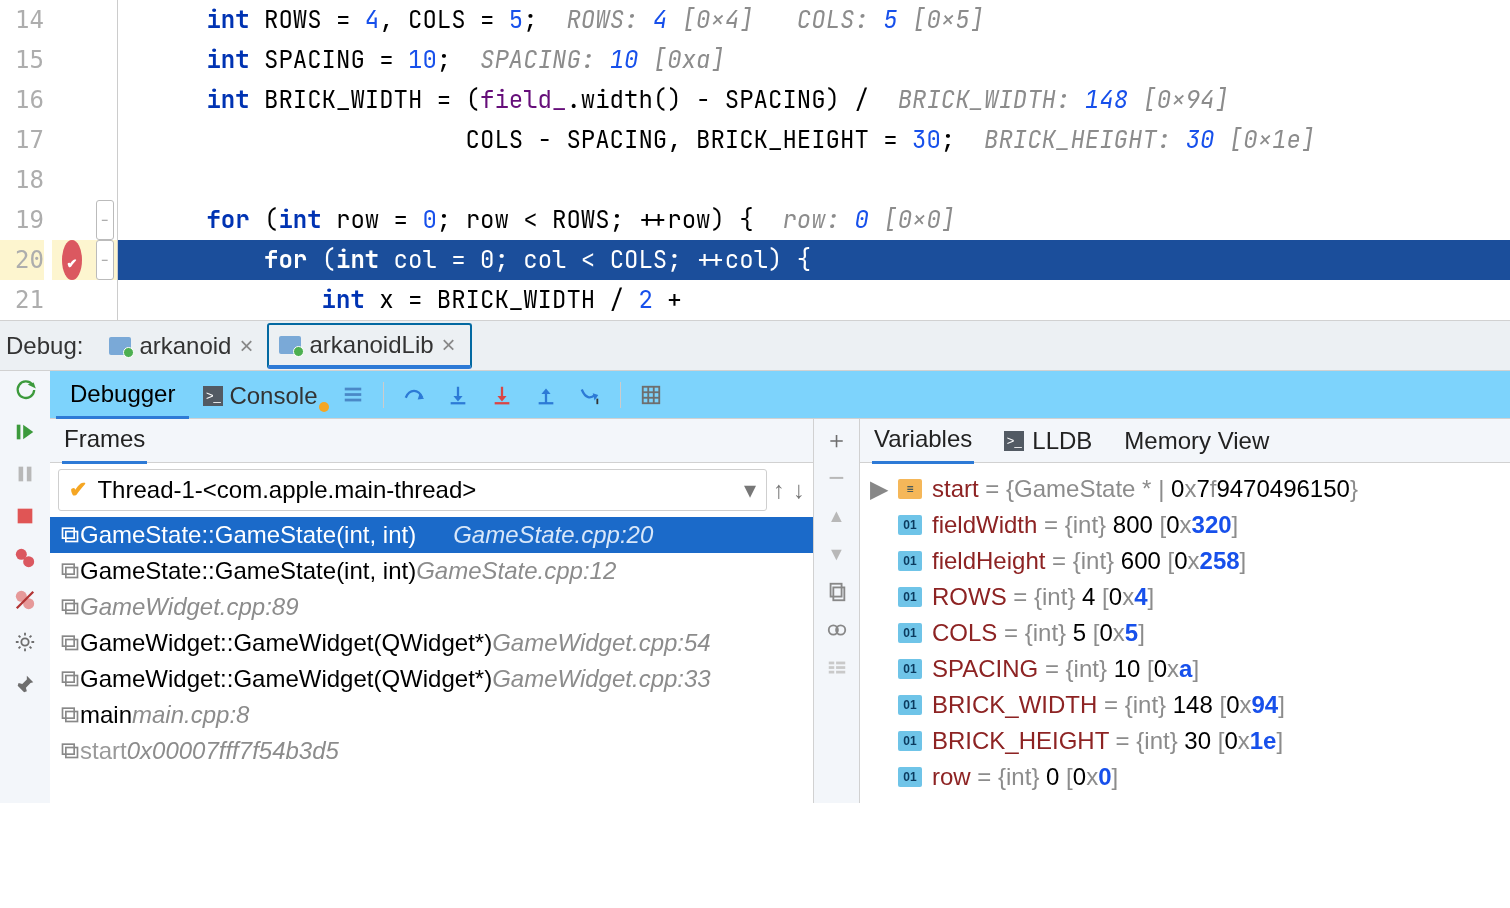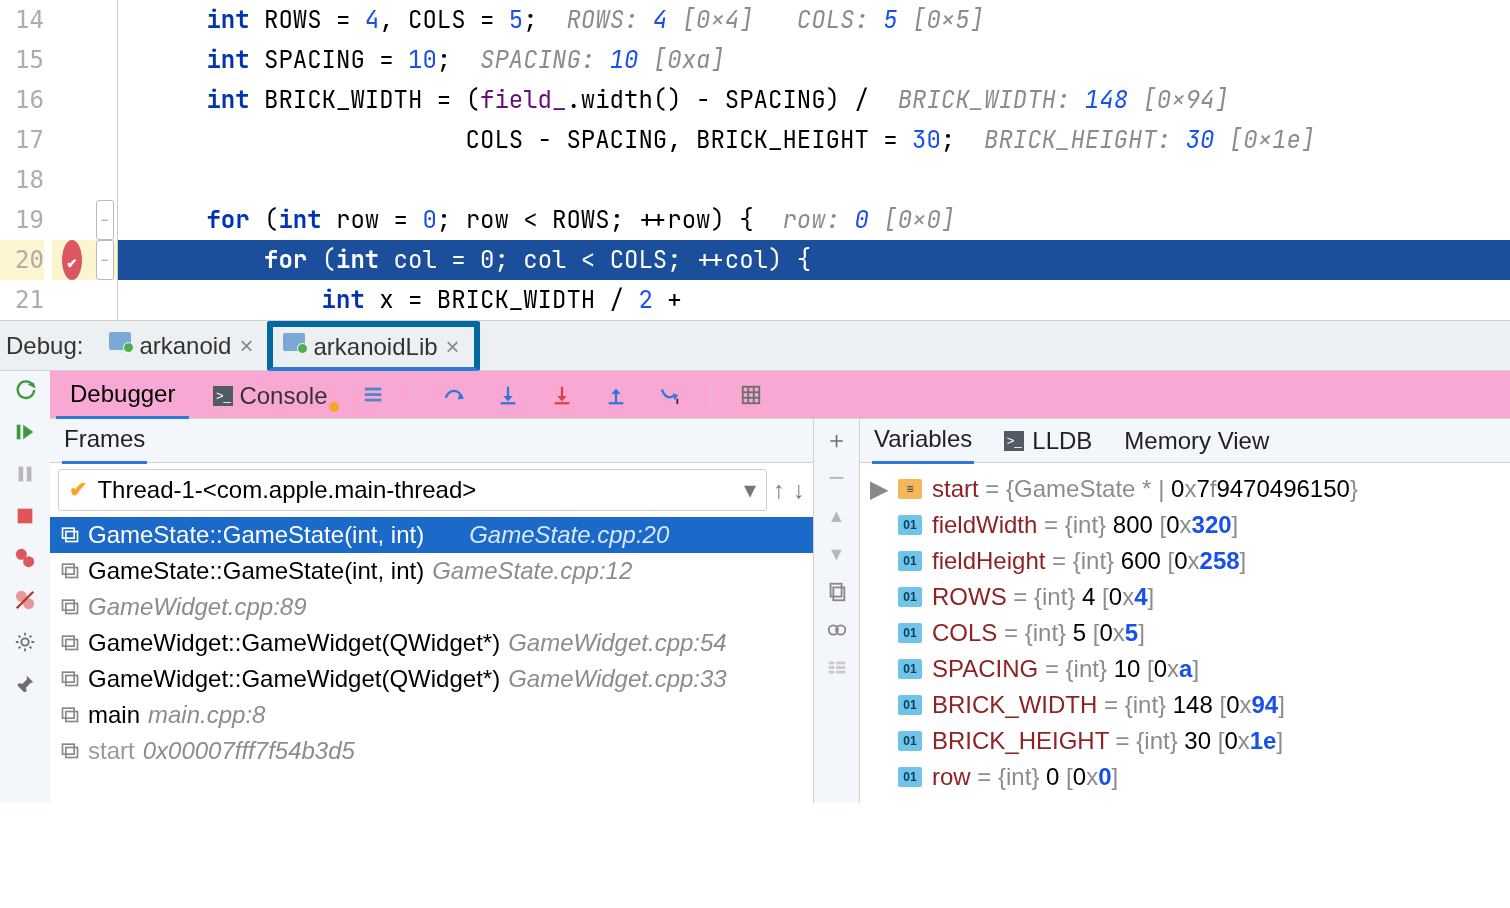"arkanoid" .cfg-tab { align-items: flex-start -> center }
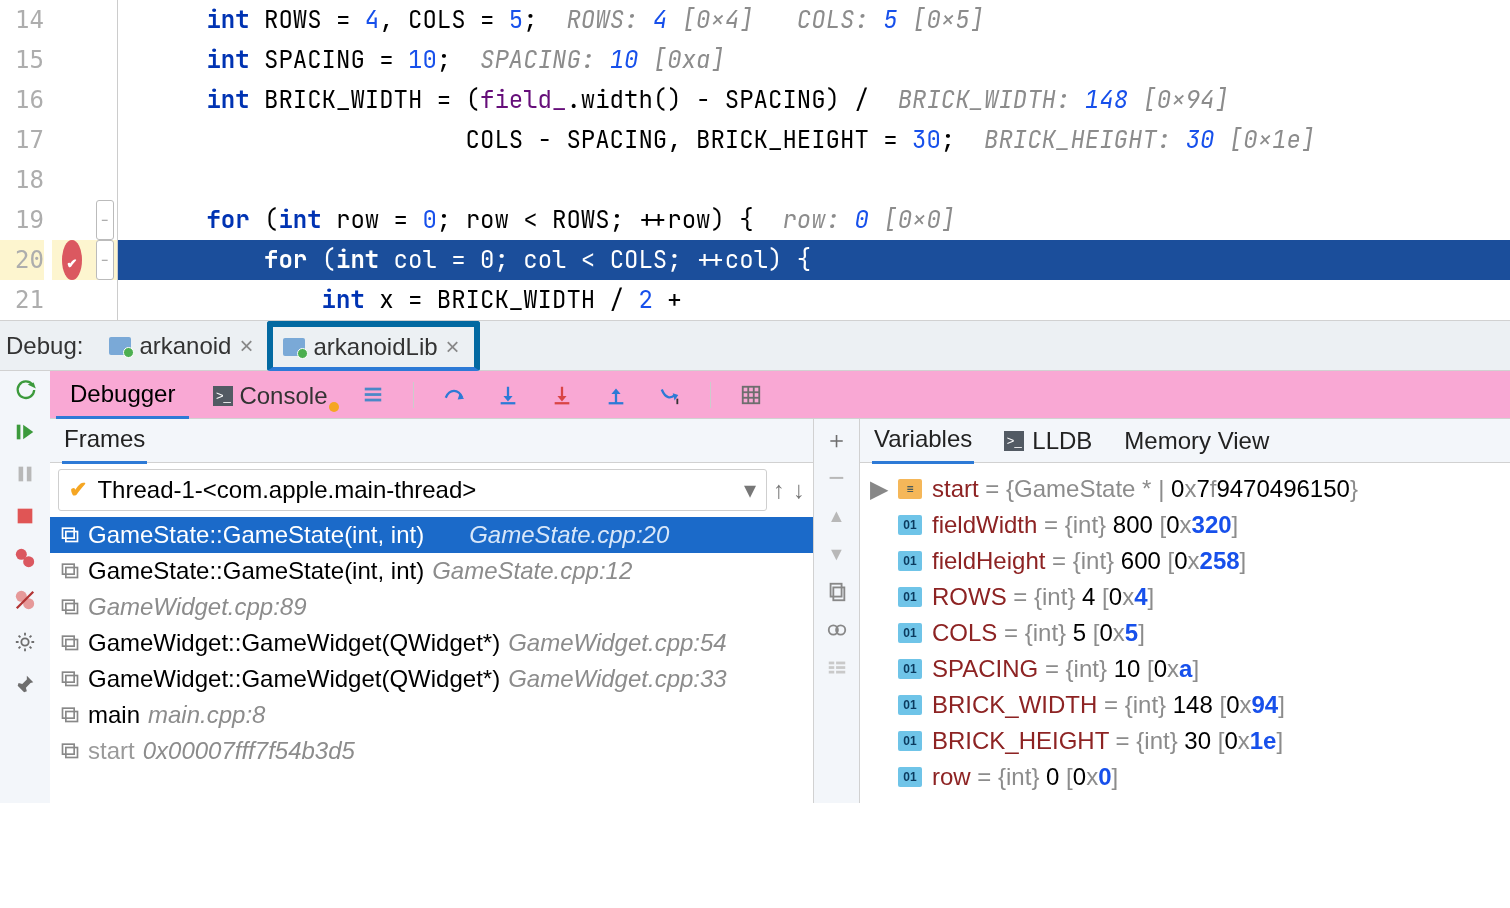"arkanoidLib" .cfg-tab.active-highlight { border: 6px solid #0369a1 -> 2px solid #0369a1 }
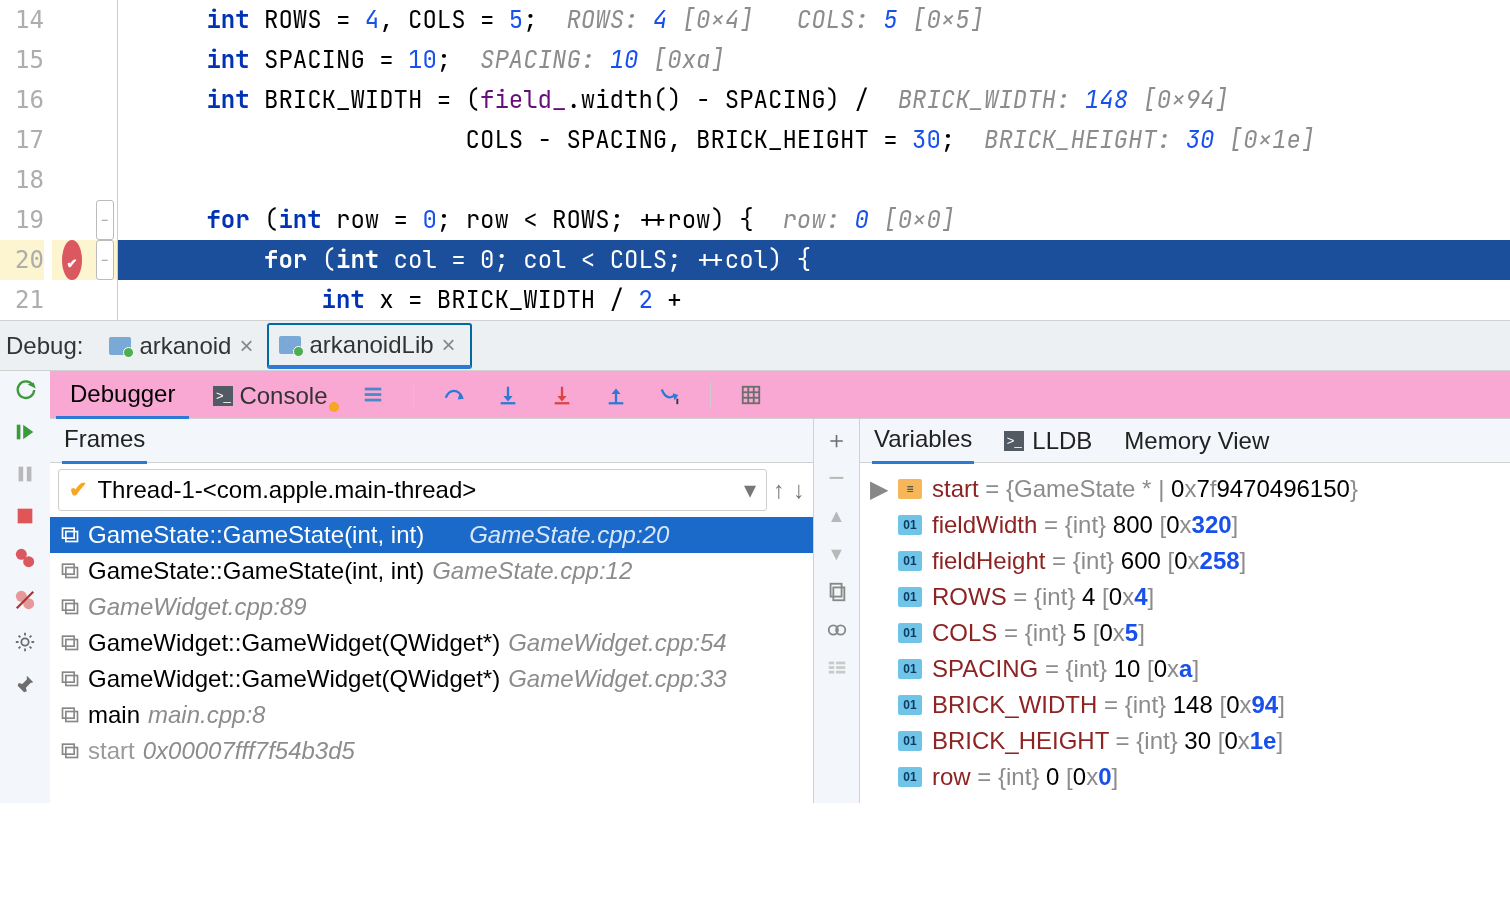"Debugger" .debug-toolbar { background: #f9a8d4 -> #7dd3fc; gap: 10px -> none }
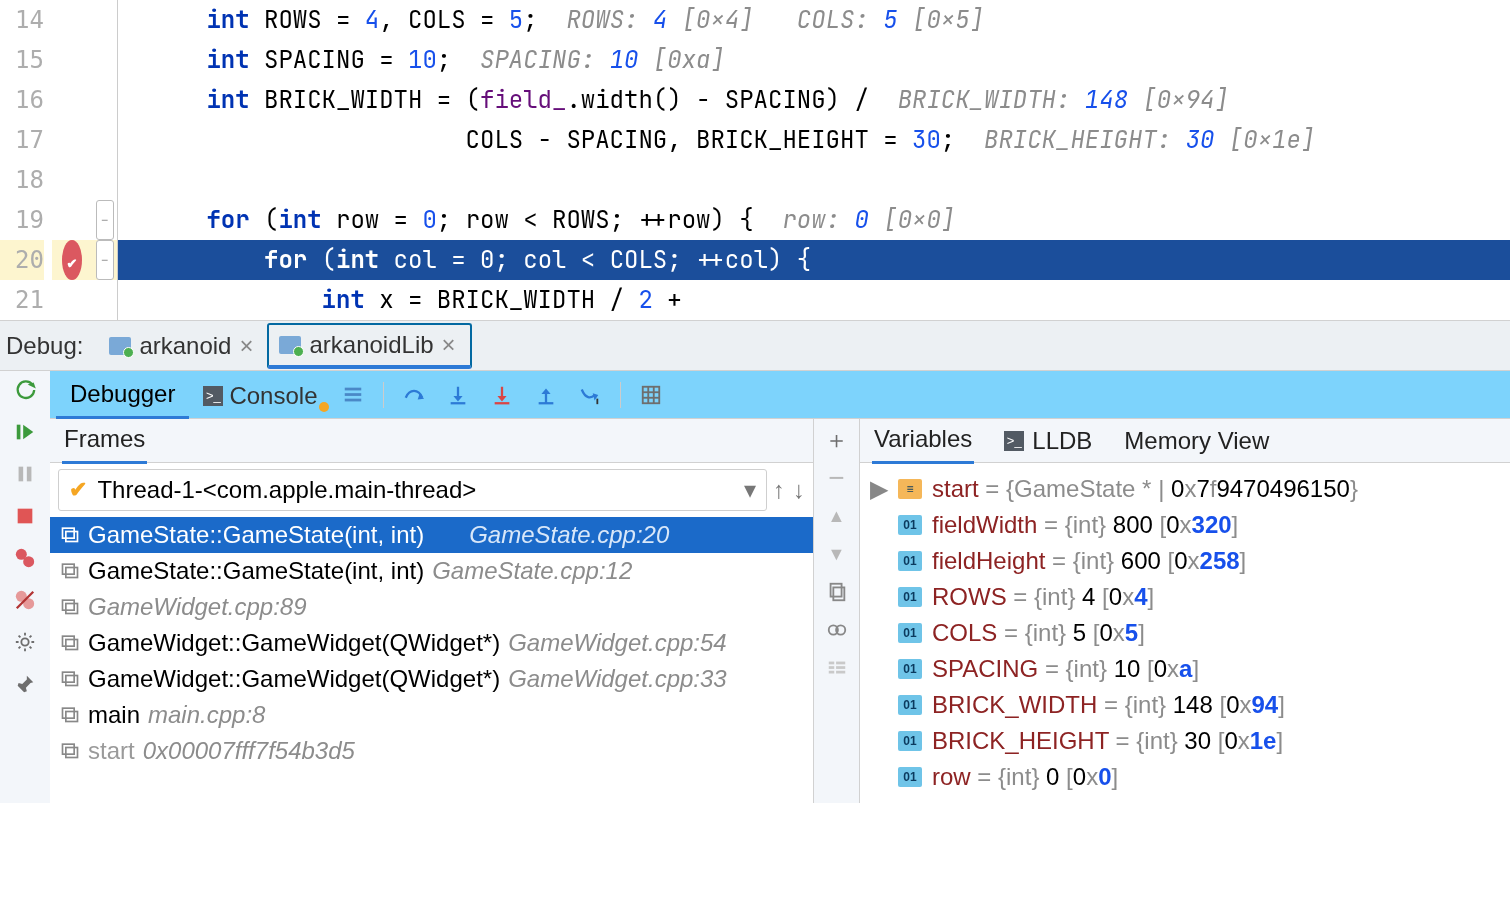"GameState::GameState(int, int)" .frame { gap: 8px -> none }
